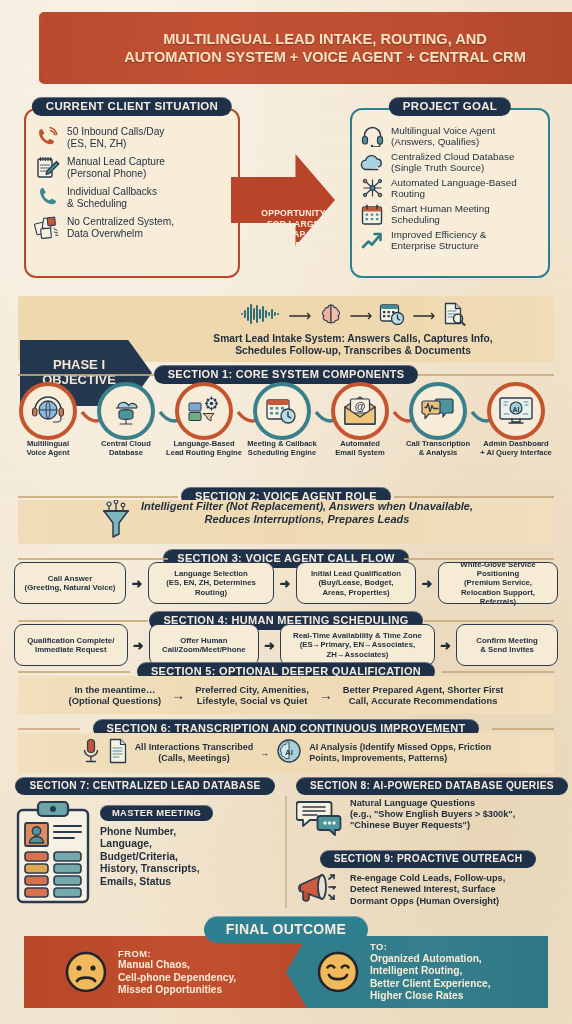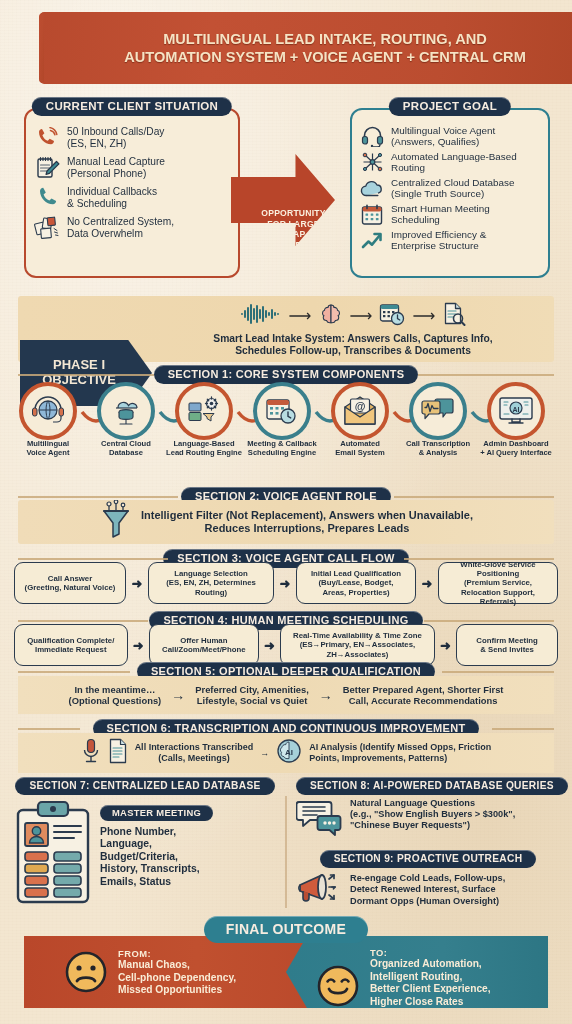"Automated Language-Based" div.row { order: before "Centralized Cloud Database" -> after "Centralized Cloud Database" }
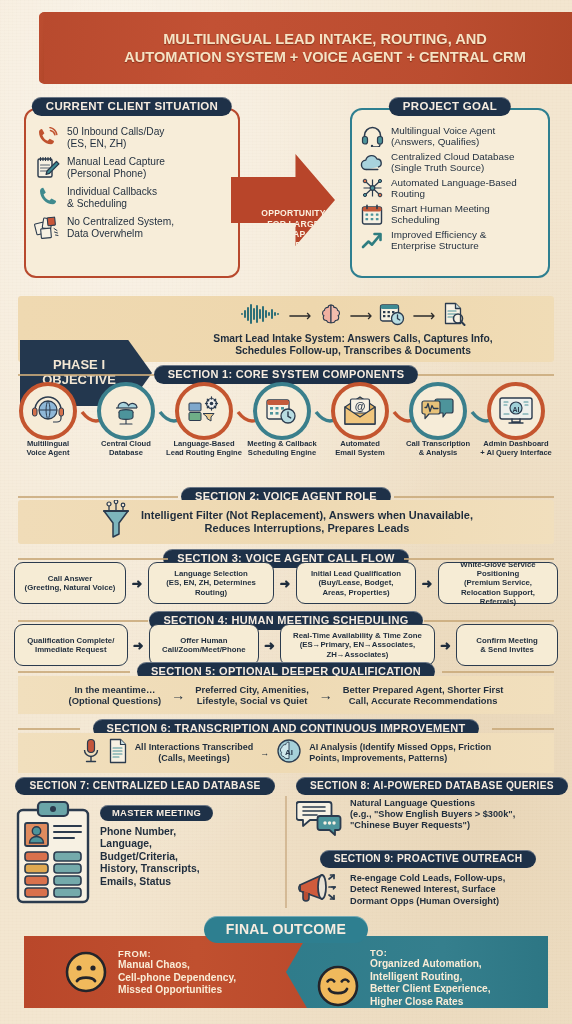"Intelligent Filter (Not Replacement)," #sec2-body { align-items: center -> none; font-style: none -> italic }
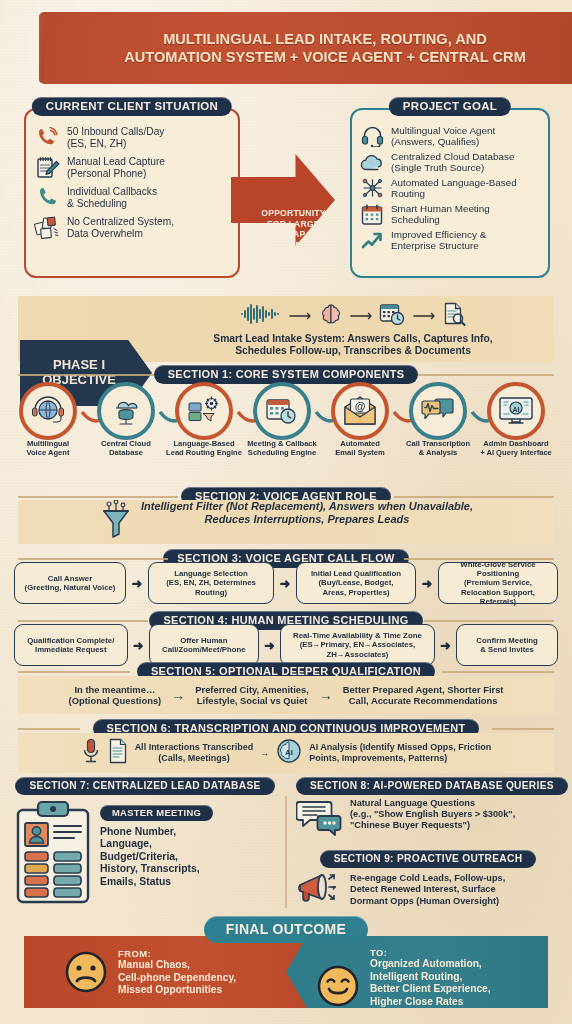"TO:" #final-to { align-items: flex-end -> center }
